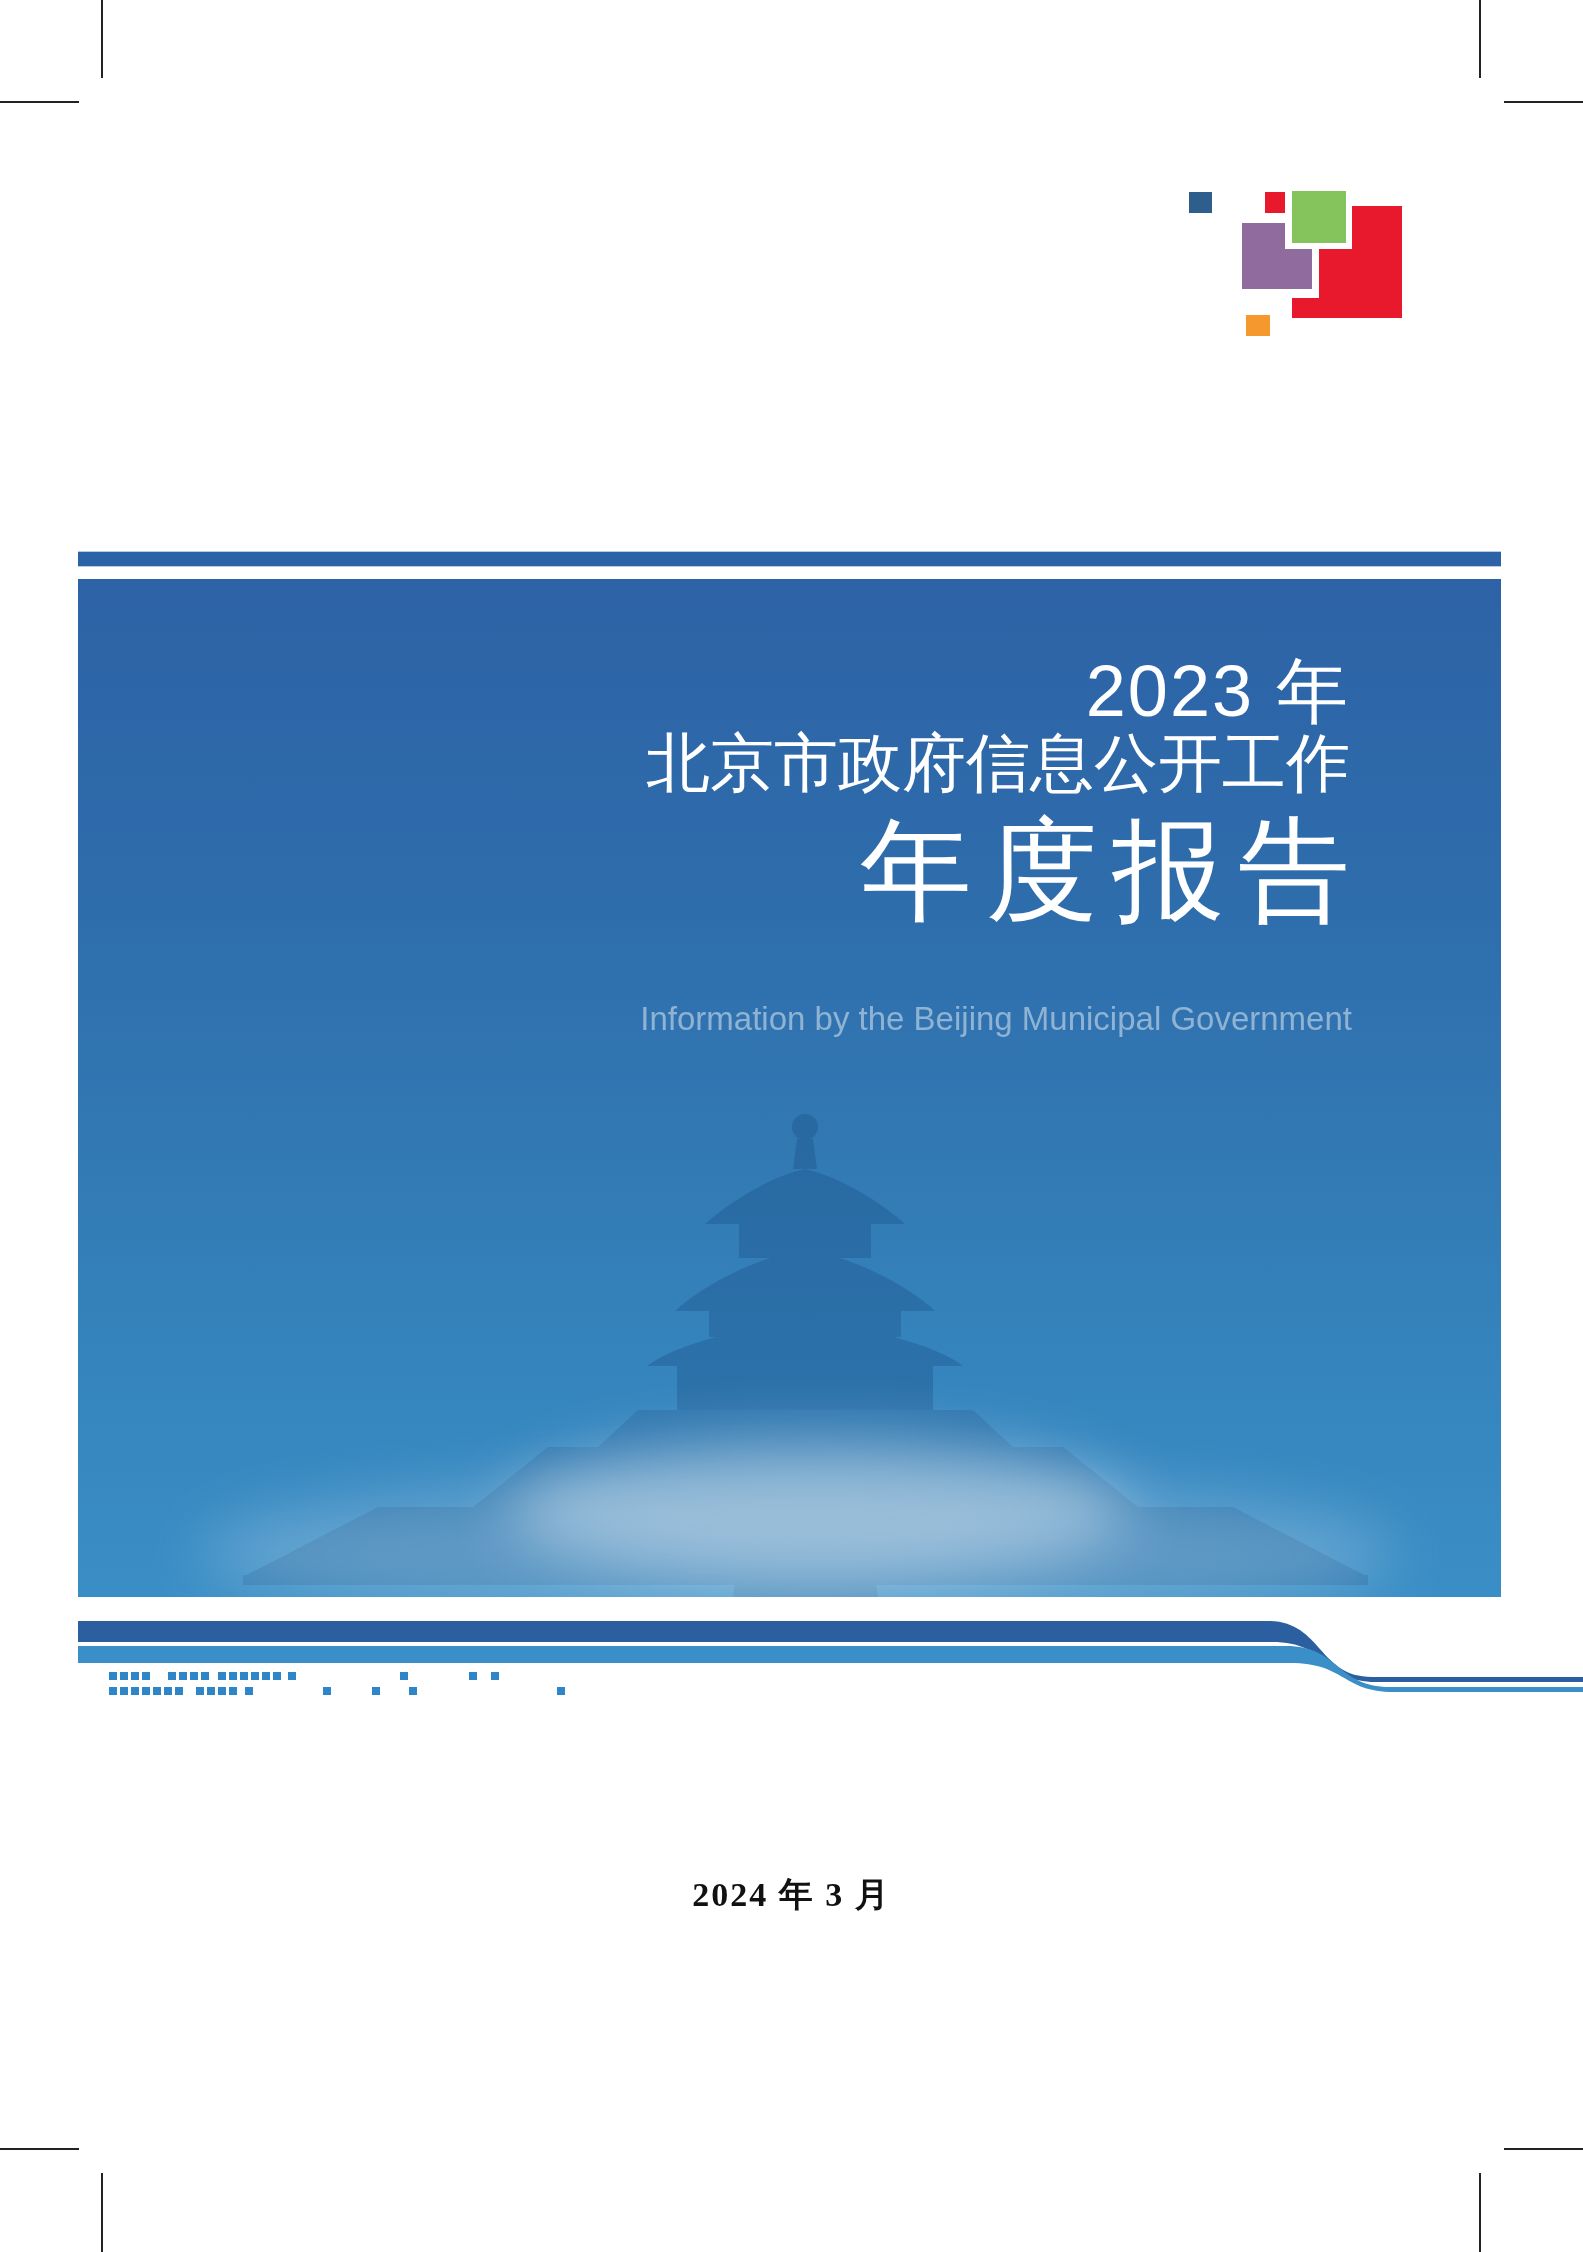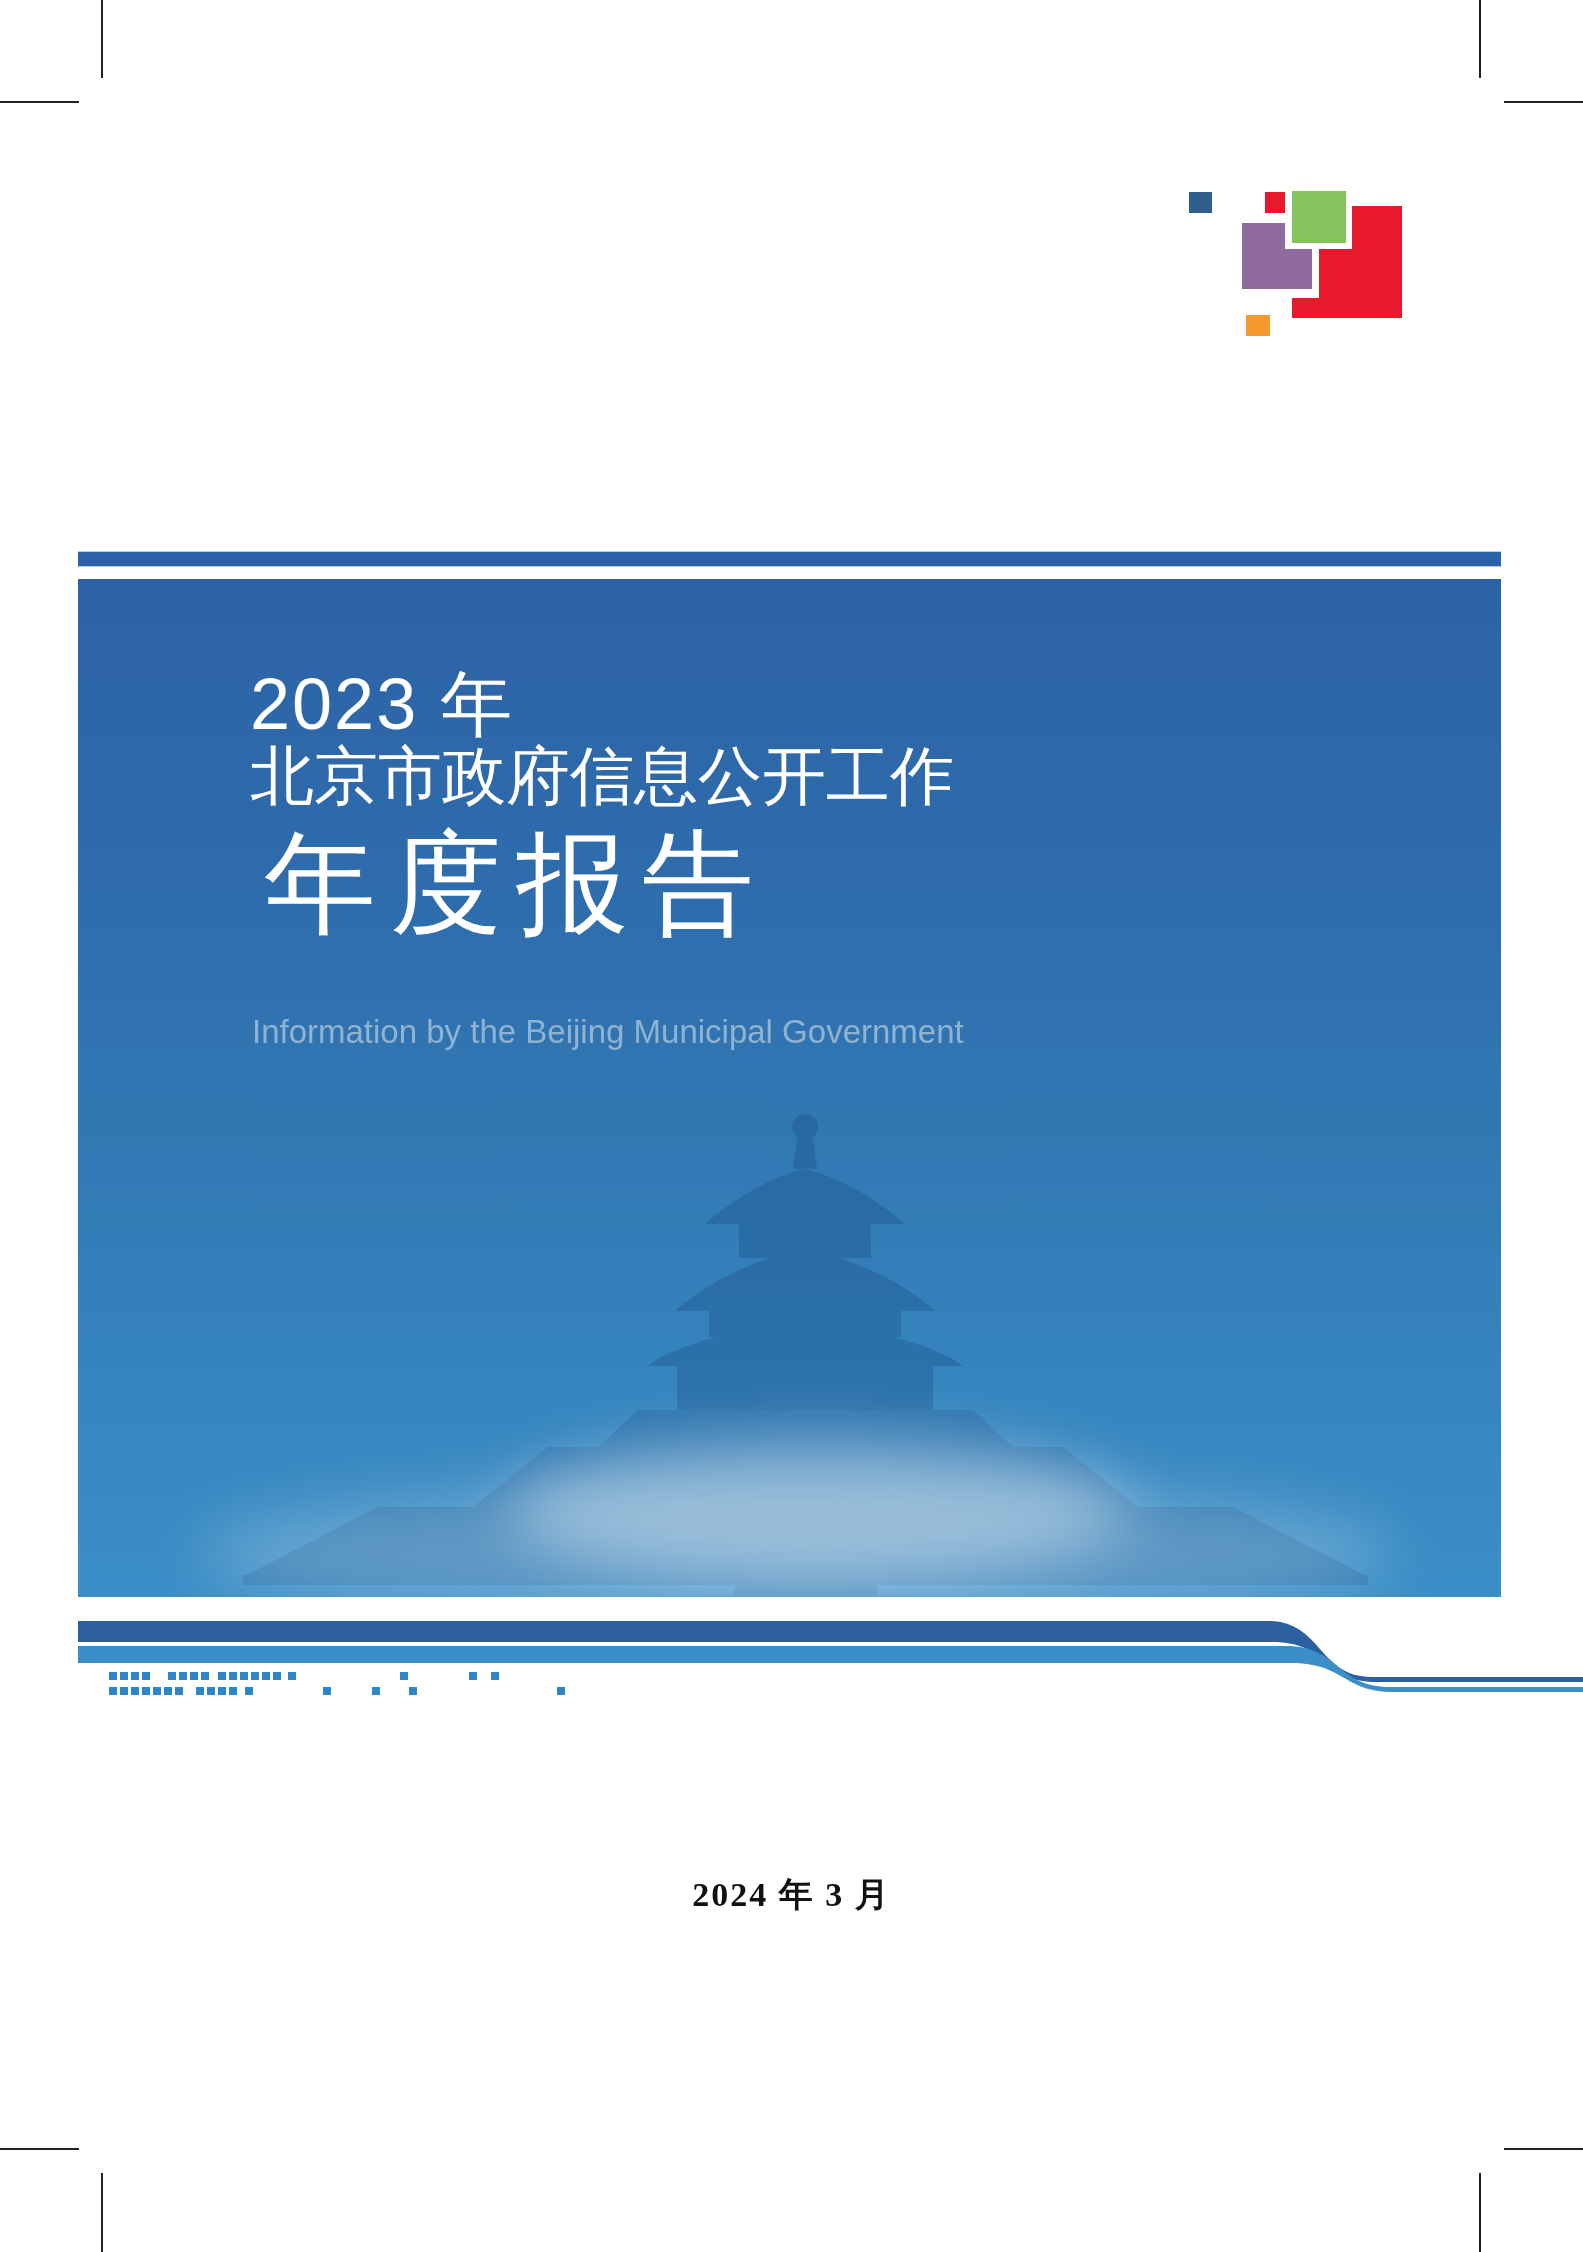"2023 年" .title-block { text-align: none -> right; top: 13px -> 0 }
